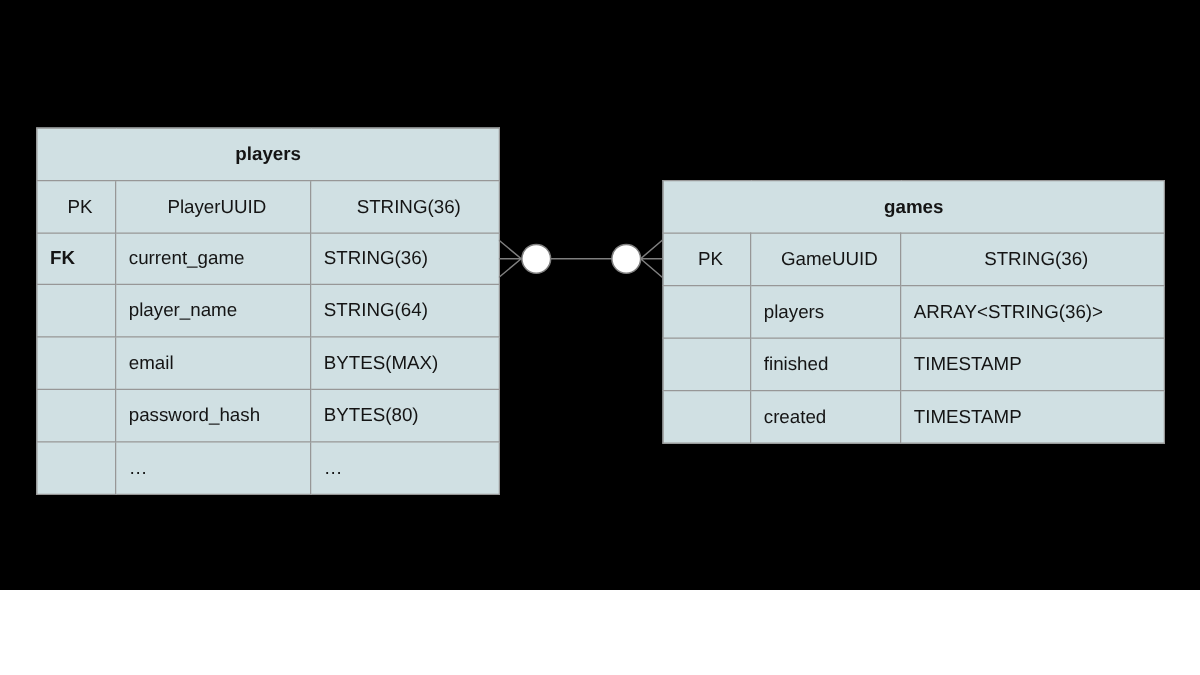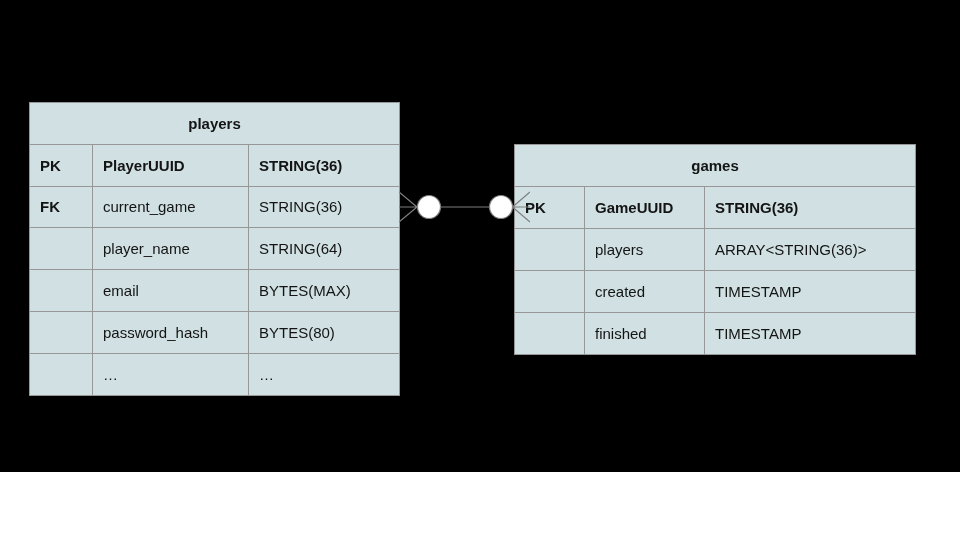"PK" .etable tr.bold-row td { font-weight: 700 -> 400; text-align: none -> center }
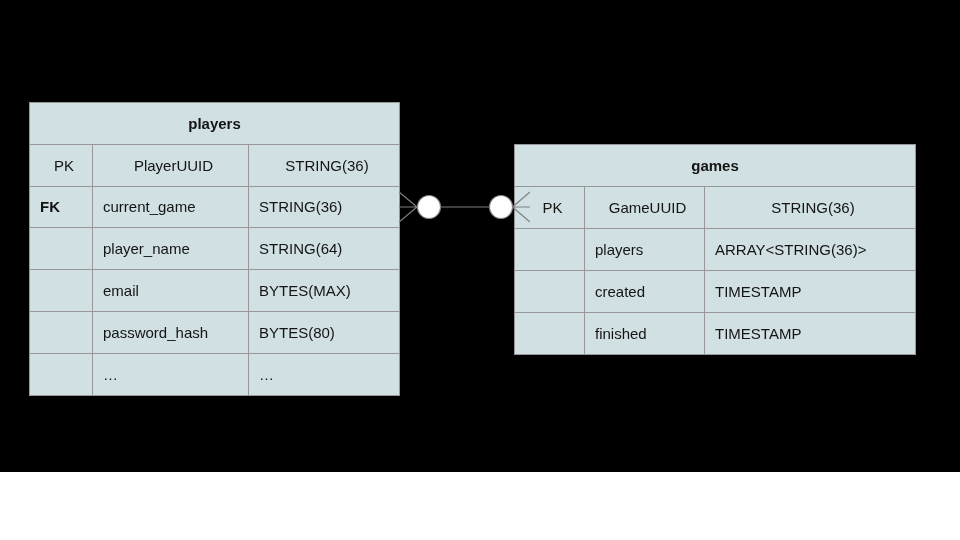"games" table.etable { left: 514px -> 530px }
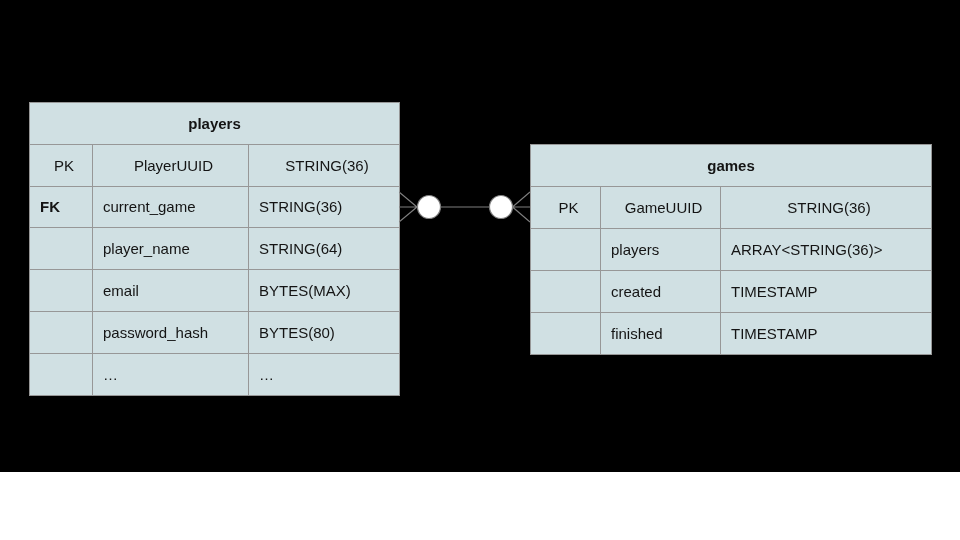"created" tr { order: before "finished" -> after "finished" }
